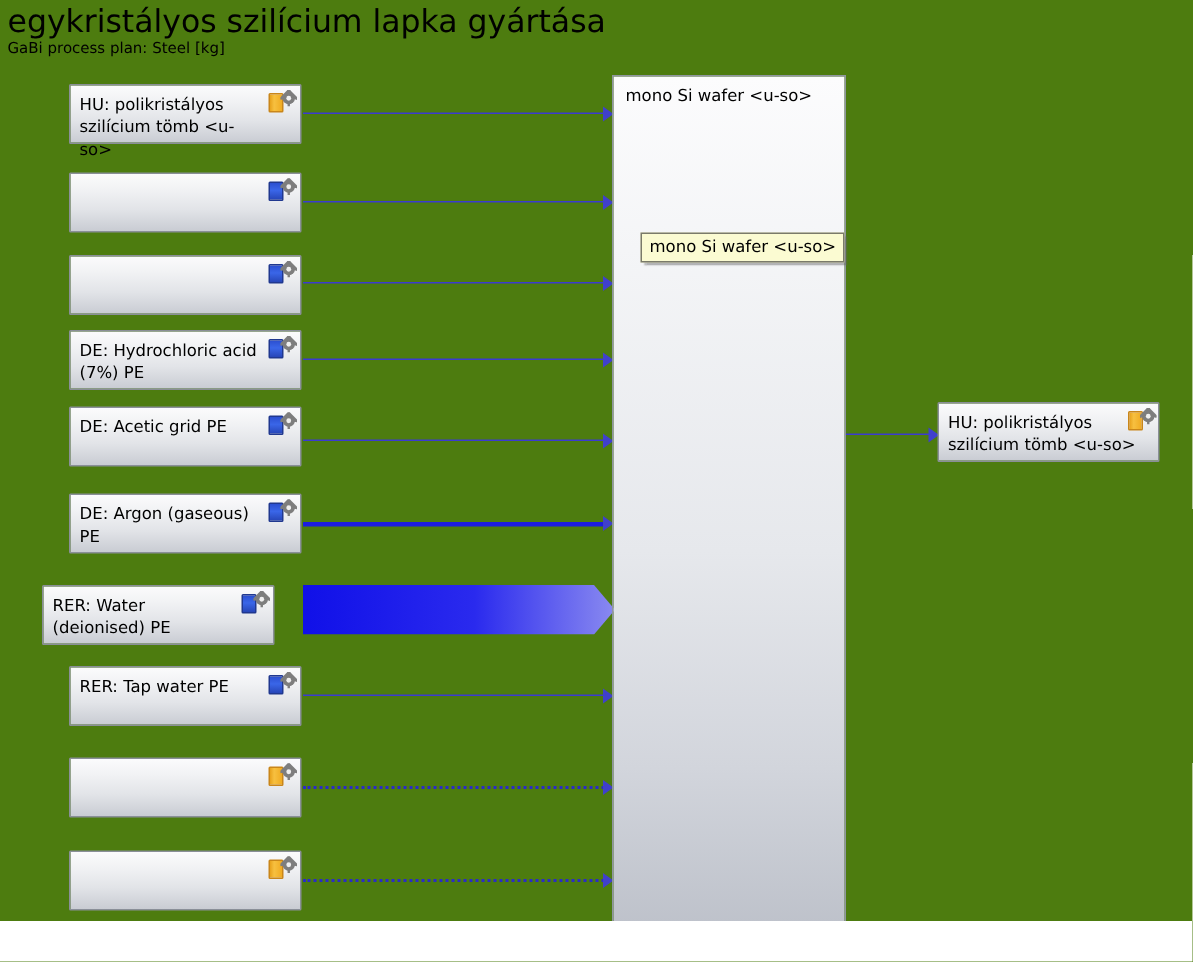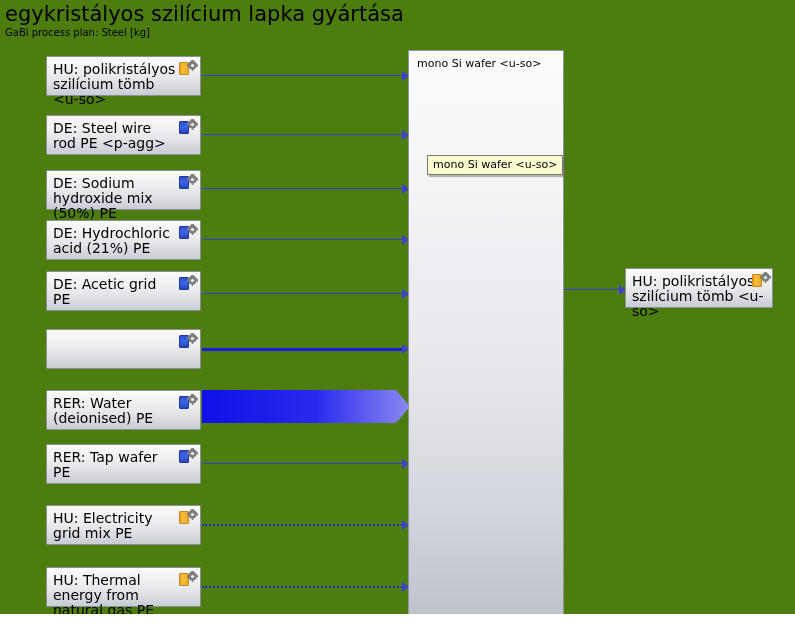"HU: polikristályos szilícium tömb <u-so>" .pbox .ptext { font-size: 14px -> 11px }
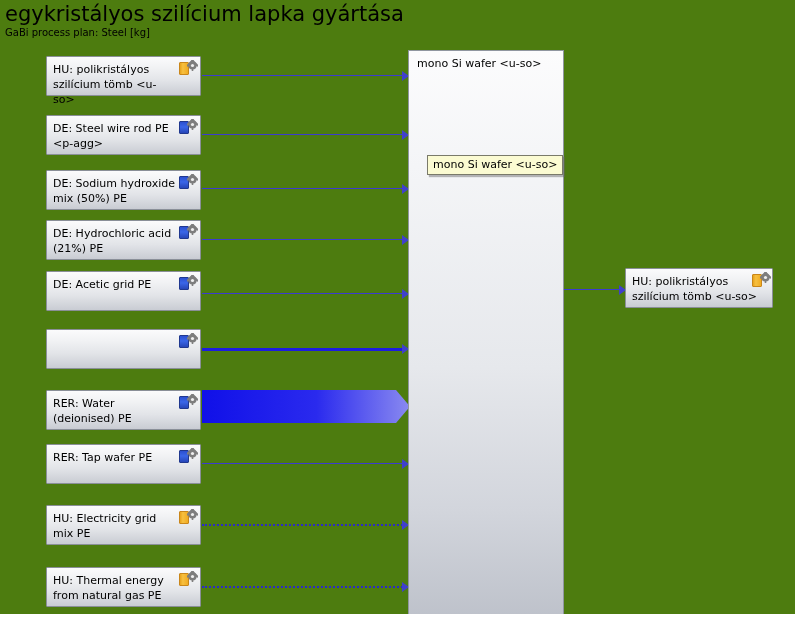"DE: Steel wire rod PE" span.ptext { html: <span>DE: Steel wire rod PE &lt;p-agg&gt;</span> -> none }
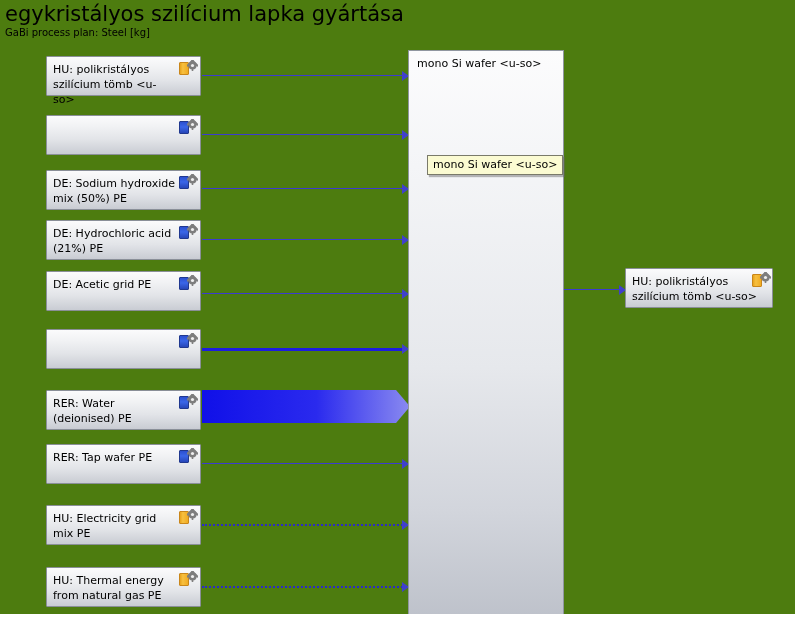"DE: Sodium hydroxide mix (50%)" span.ptext { html: <span>DE: Sodium hydroxide mix (50%) PE</span> -> none }
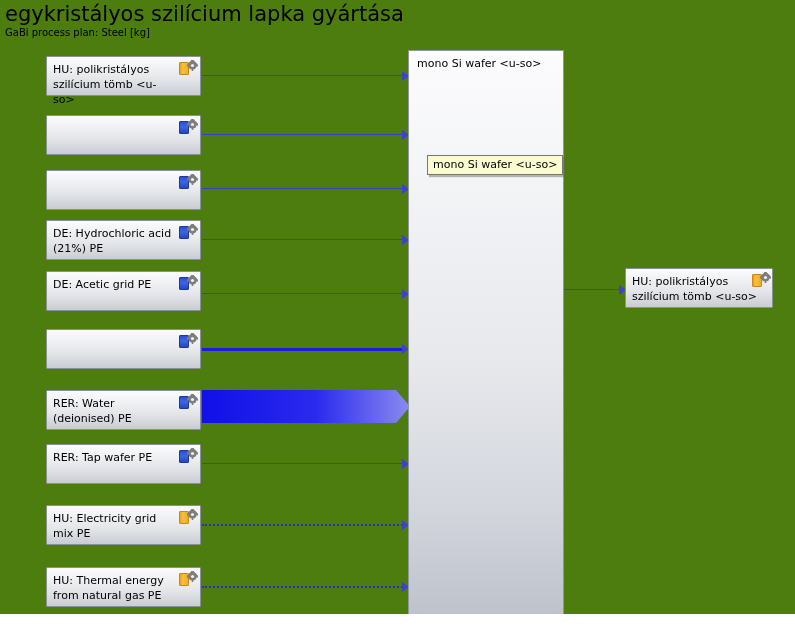"DE: Hydrochloric acid (21%) PE" span.ptext { text: 21% -> 7% }
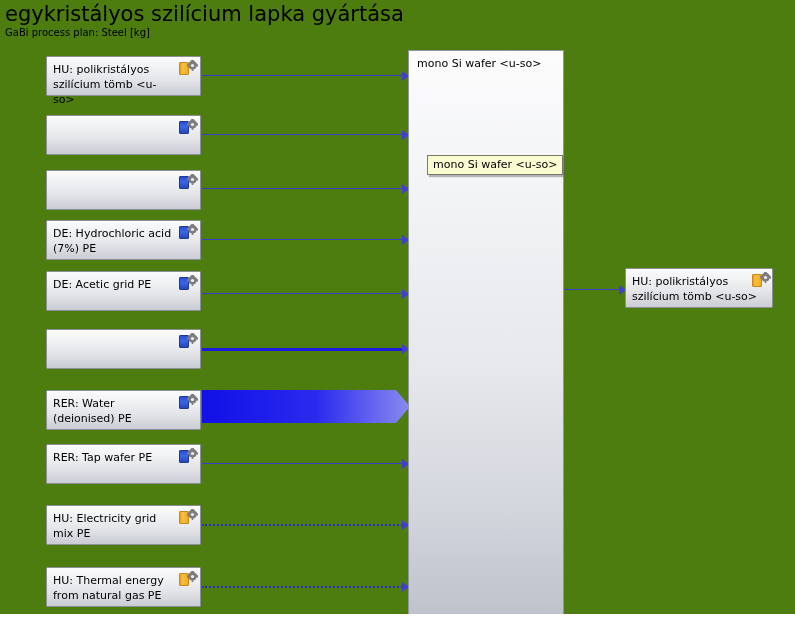"DE: Argon (gaseous) PE" span.ptext { html: none -> <span>DE: Argon (gaseous) PE</span> }
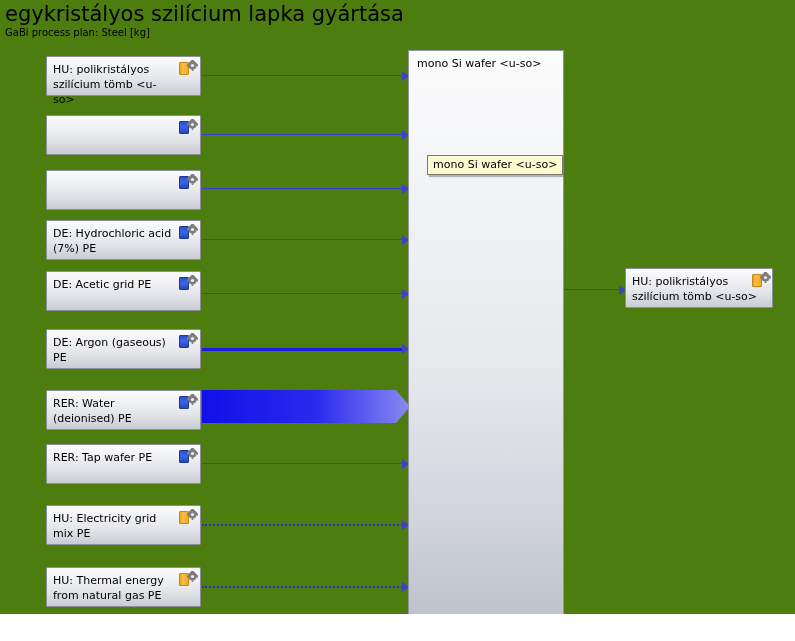"RER: Water (deionised) PE" div.pbox { left: 46px -> 28px }
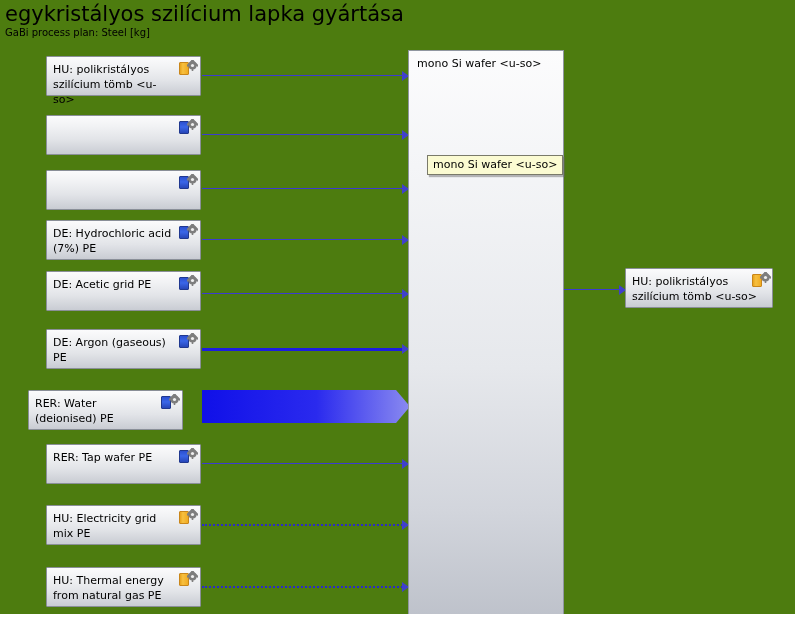"RER: Tap wafer PE" span.ptext { text: wafer -> water }
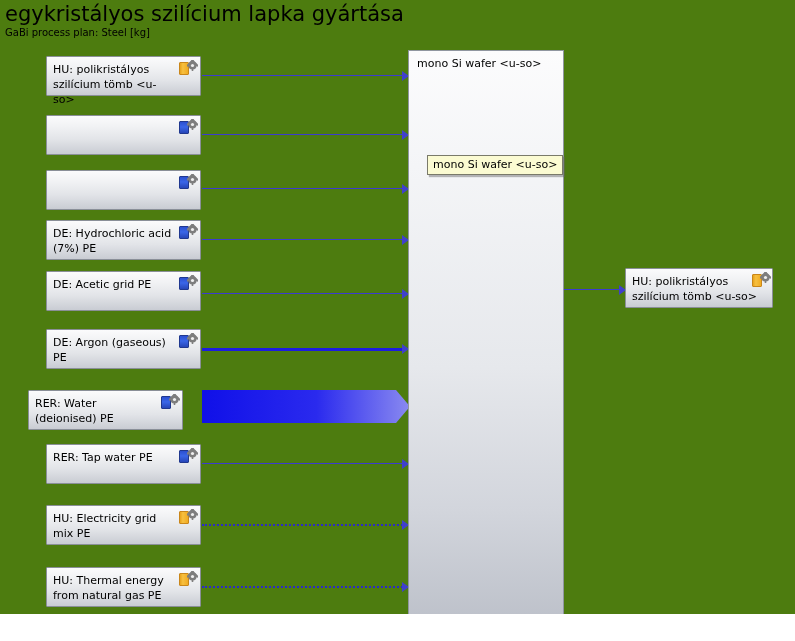"HU: Electricity grid mix PE" span.ptext { html: <span>HU: Electricity grid mix PE</span> -> none }
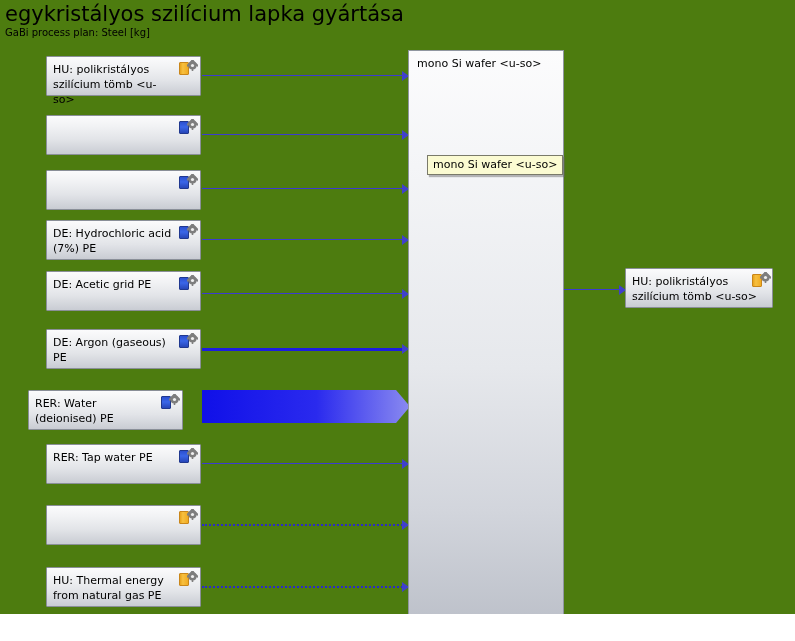"HU: Thermal energy from natural" span.ptext { html: <span>HU: Thermal energy from natural gas PE</span> -> none }
